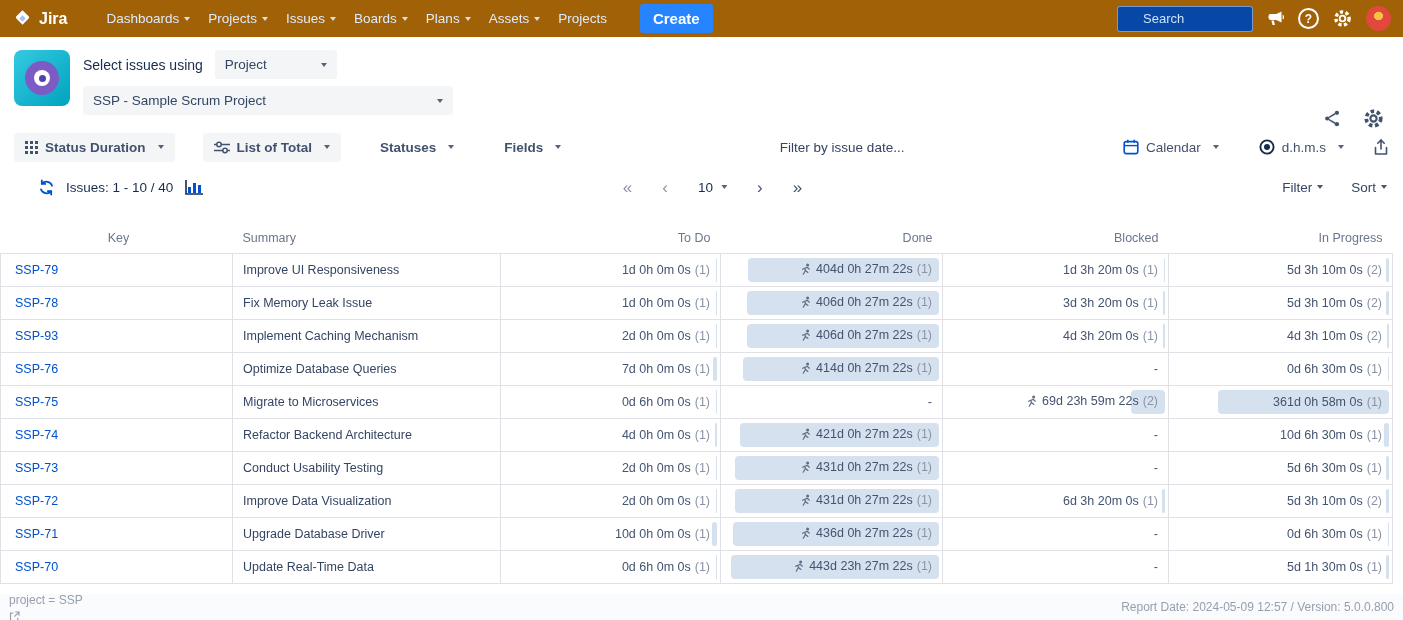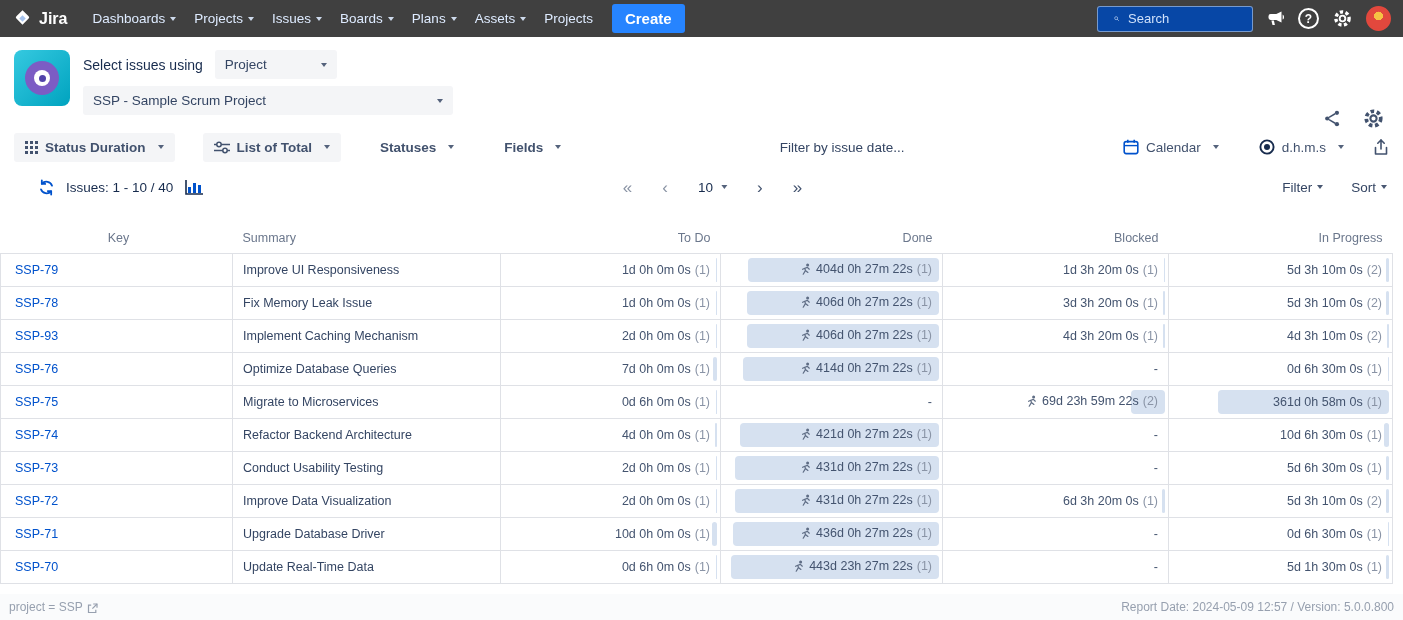"Jira" .topnav { background: #404040 -> #a16207; gap: 2px -> 16px }
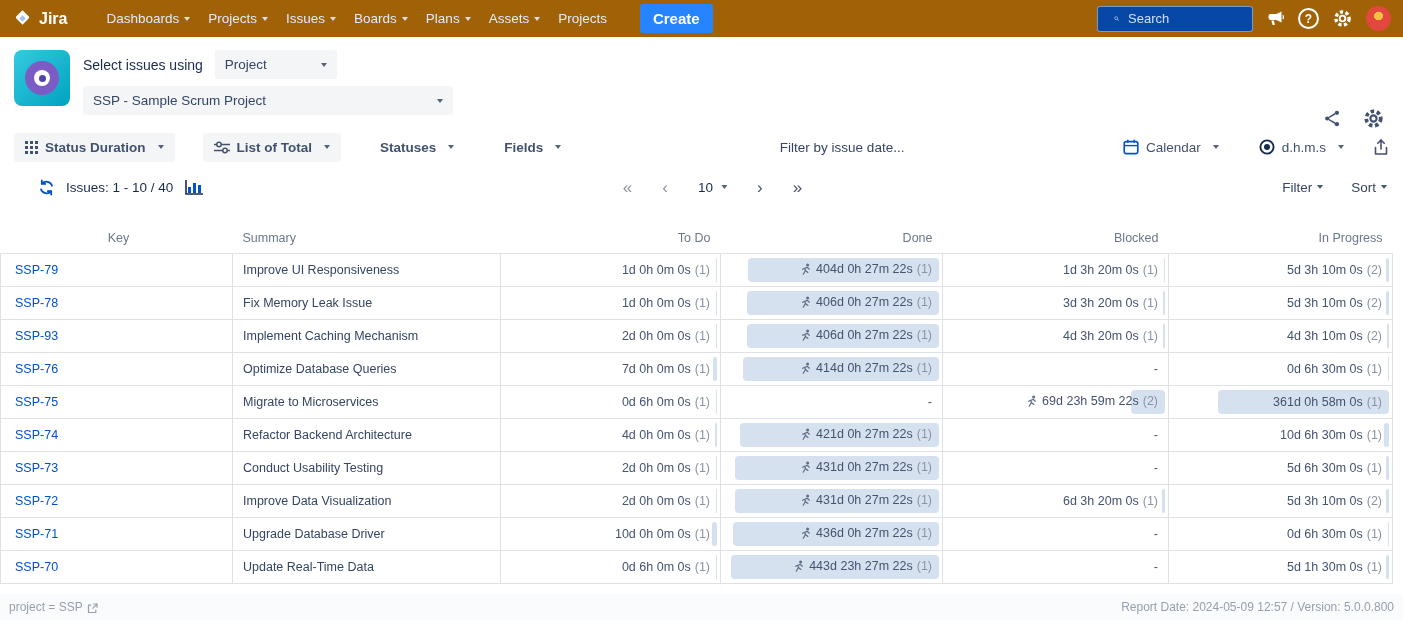"Search" .search-box { width: 156px -> 136px }
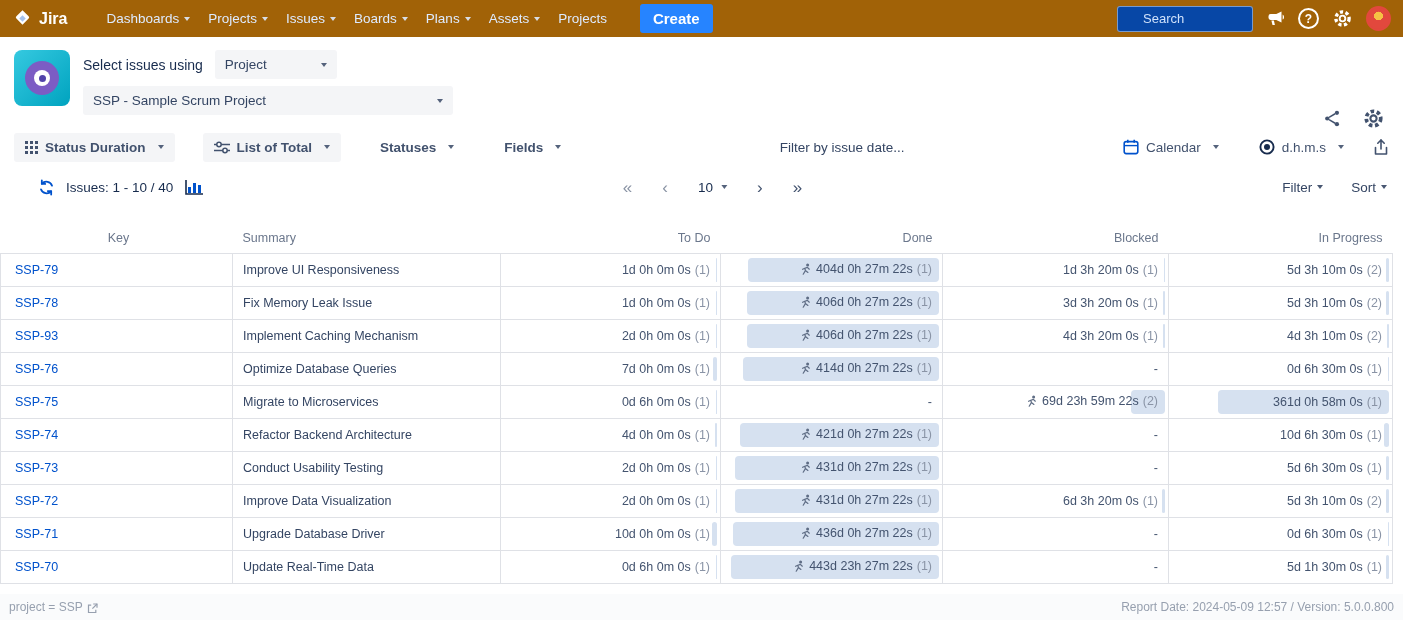"project = SSP" .footer-left { align-items: flex-end -> flex-start; flex-direction: none -> column }
